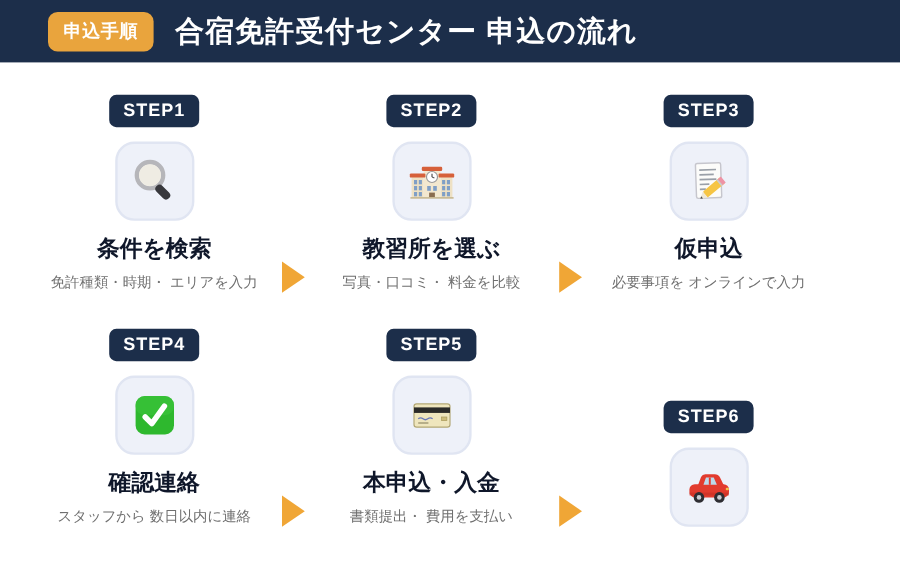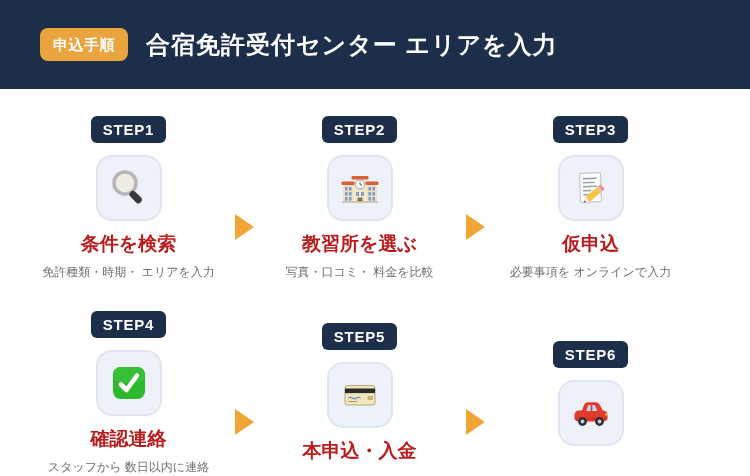"申込手順" .header { height: 89px -> 52px }
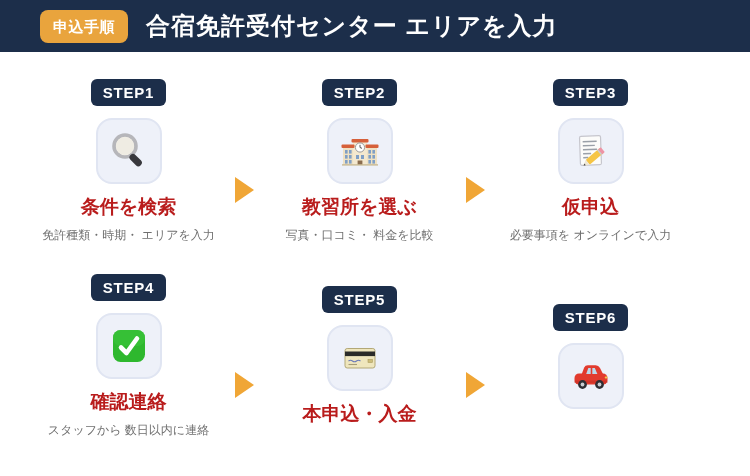"合宿免許受付センター エリアを入力" span.header-title { text: エリアを入力 -> 申込の流れ }
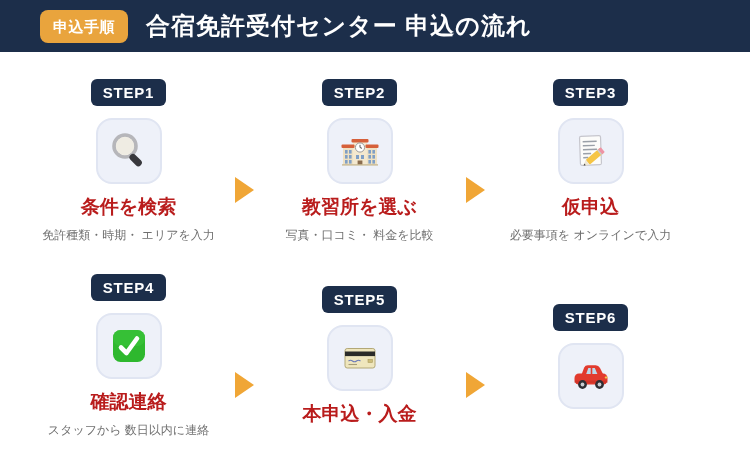"STEP1" .row { align-items: center -> flex-end }
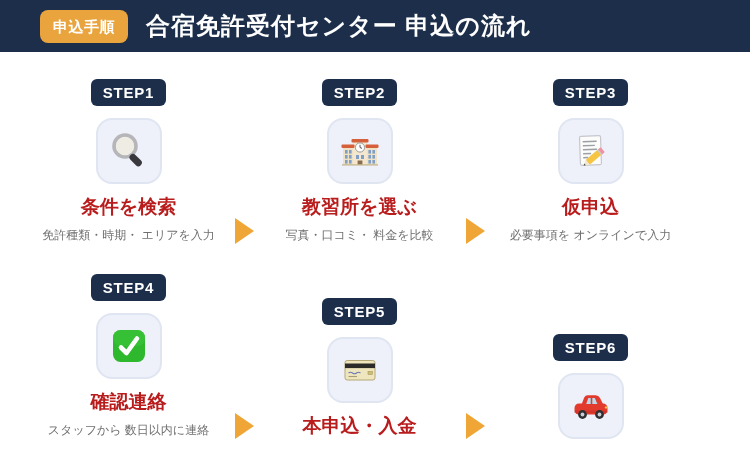"条件を検索" .step-title { color: #b91c1c -> #0f172a }
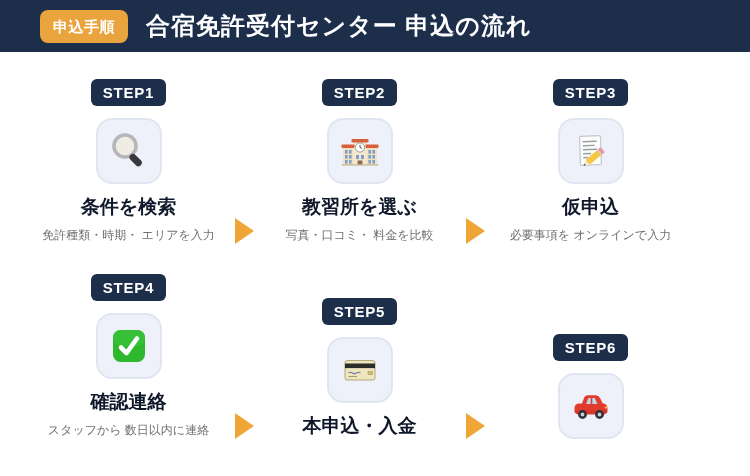"書類提出・ 費用を支払い" div.step-desc { html: none -> <div>書類提出・ 費用を支払い</div> }
